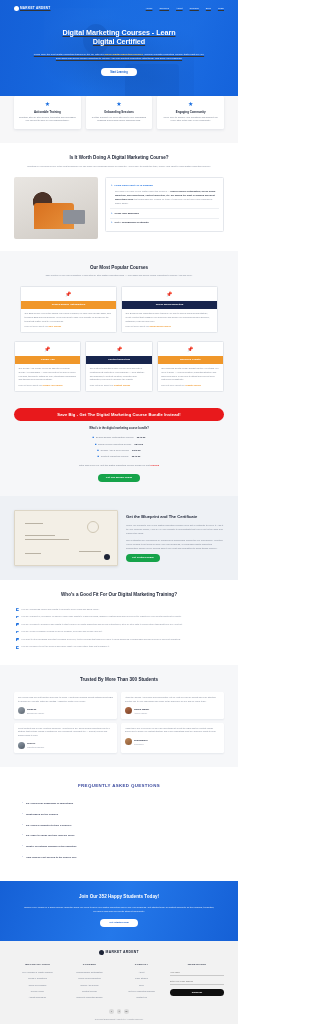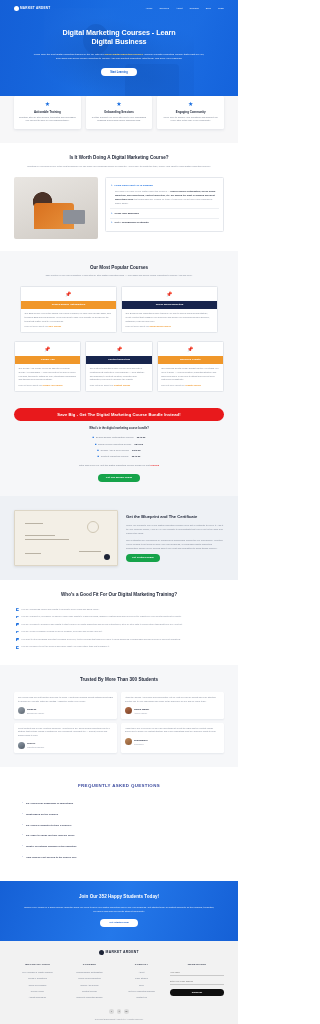"Digital Marketing Courses - Learn" .hero { text-decoration: none -> underline }
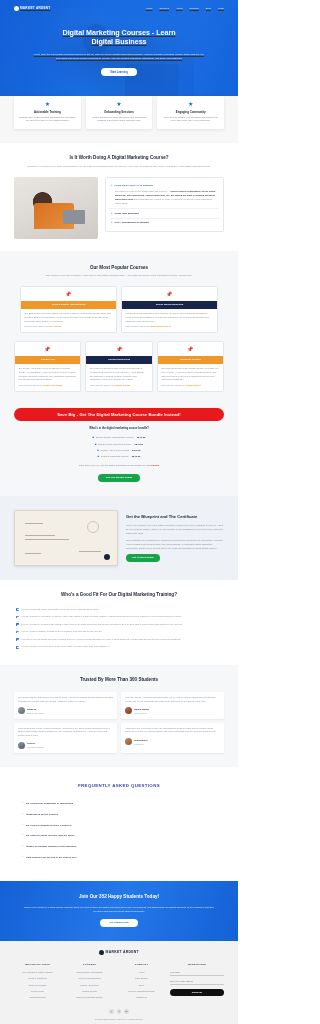"Digital Business" span { text: Business -> Certified }
